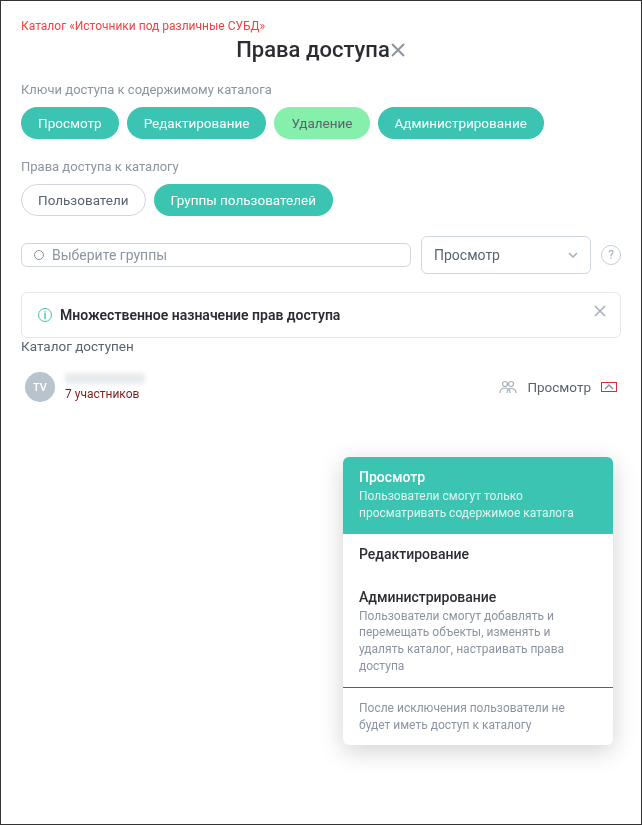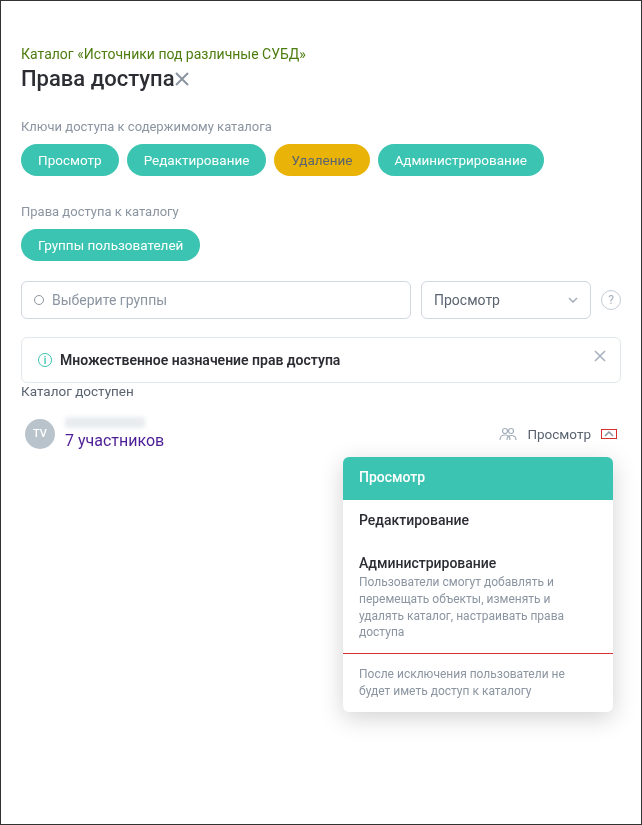"Каталог «Источники под различные СУБД»" .breadcrumb { color: #4d7c0f -> #ef4444; font-size: 14px -> 12px; margin-top: 27px -> none }
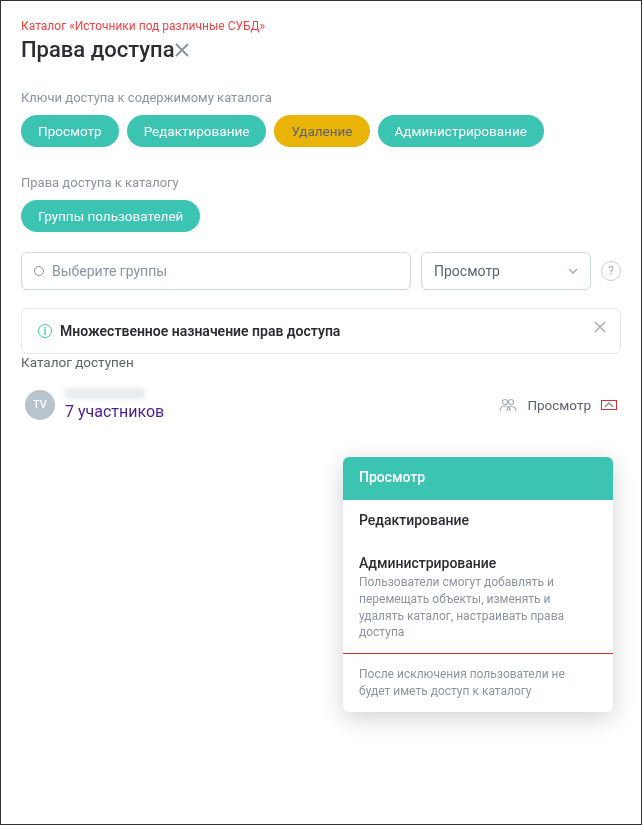"Права доступа" .title-row { justify-content: flex-start -> center }
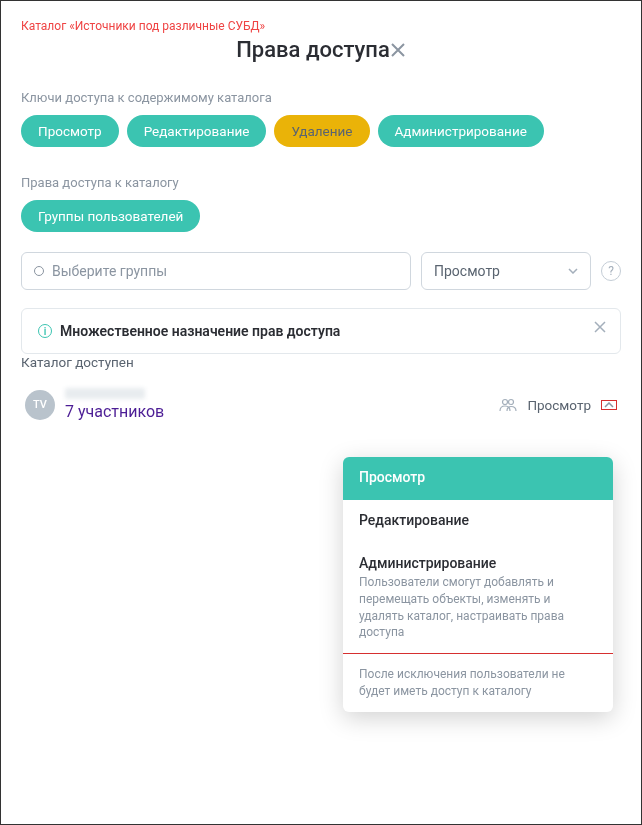"Ключи доступа к содержимому каталога" .section-label { margin-top: 28px -> 20px }
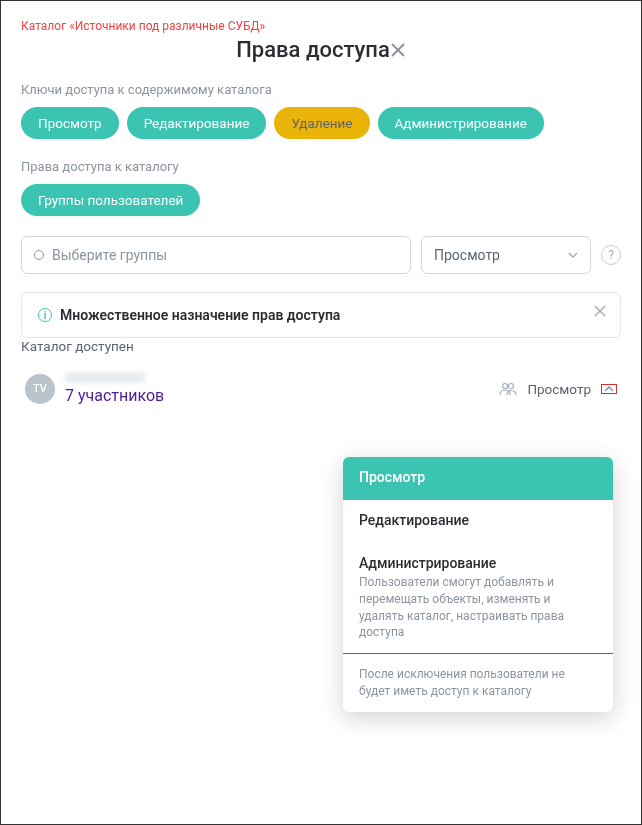"Удаление" .pill.gray { background: #eab308 -> #86efac }
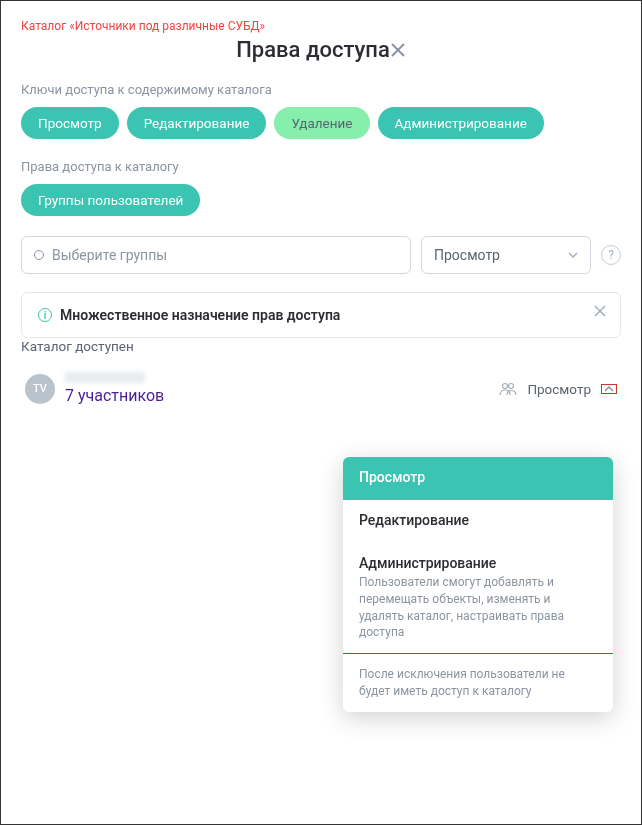"Пользователи" div.pill { html: none -> <div>Пользователи</div> }
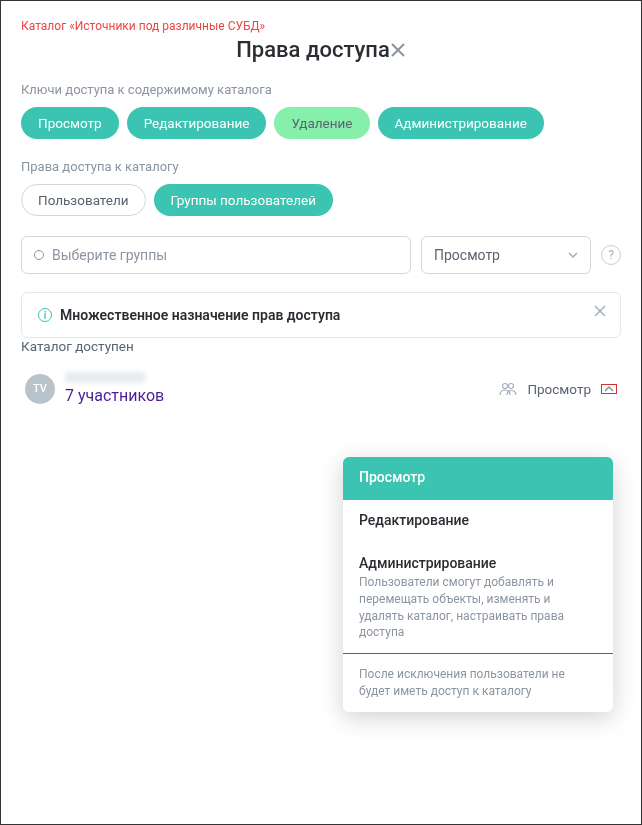"Выберите группы" .group-select { height: 38px -> 24px }
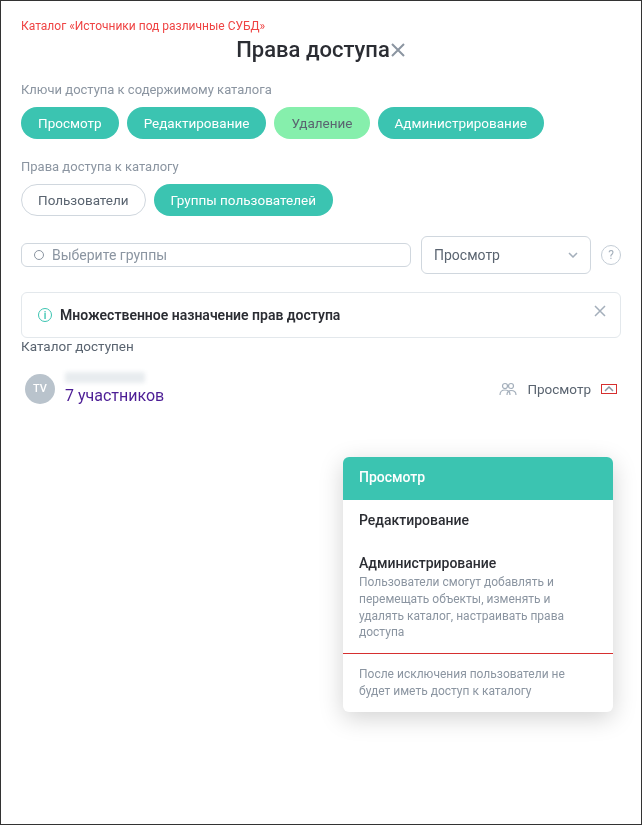"7 участников" .group-count { color: #4c1d95 -> #7f1d1d; font-size: 16px -> 12px }
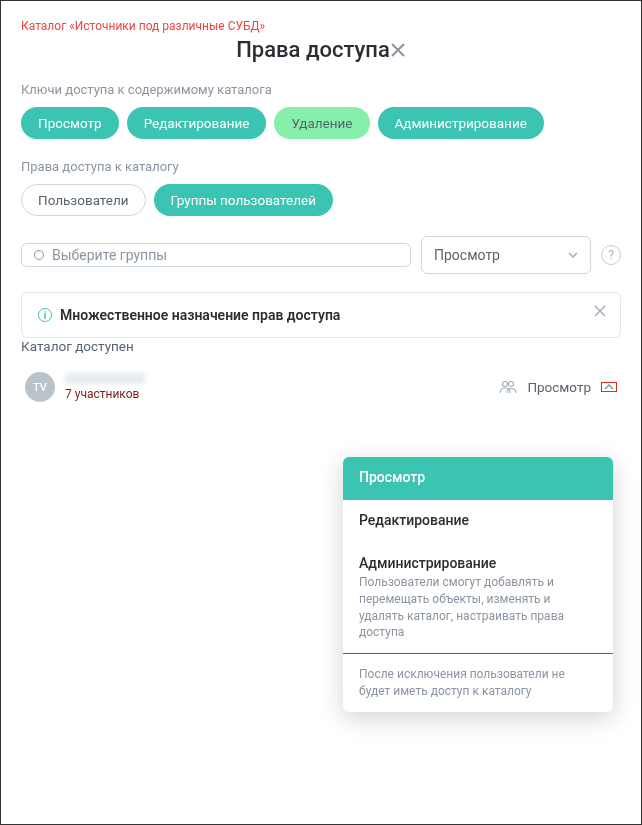"Пользователи смогут только просматривать" div.dd-desc { html: none -> <div>Пользователи смогут только просматривать содержимое каталога</div> }
